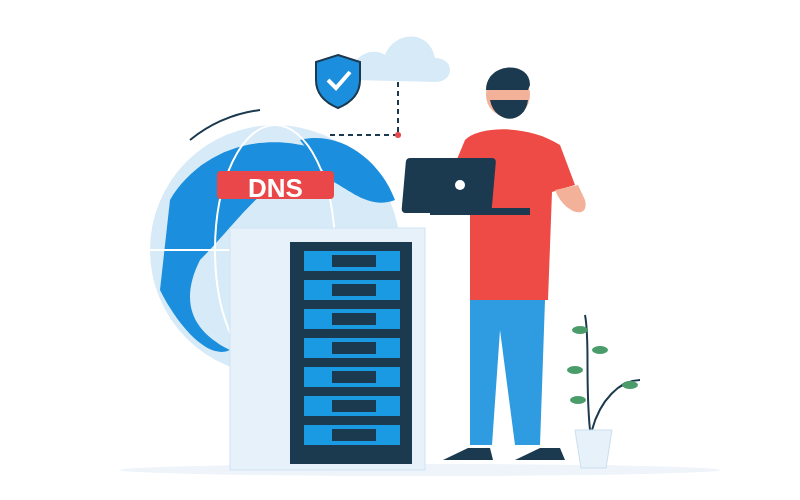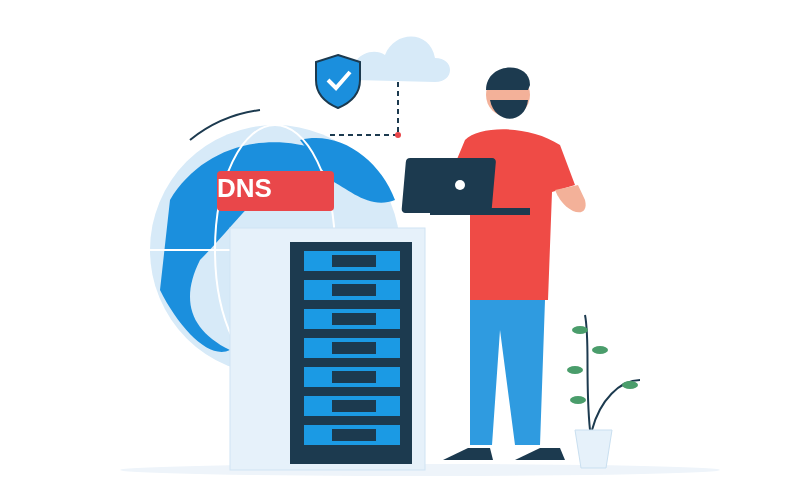"DNS" .dns-label { height: 40px -> 28px; text-align: left -> center }
